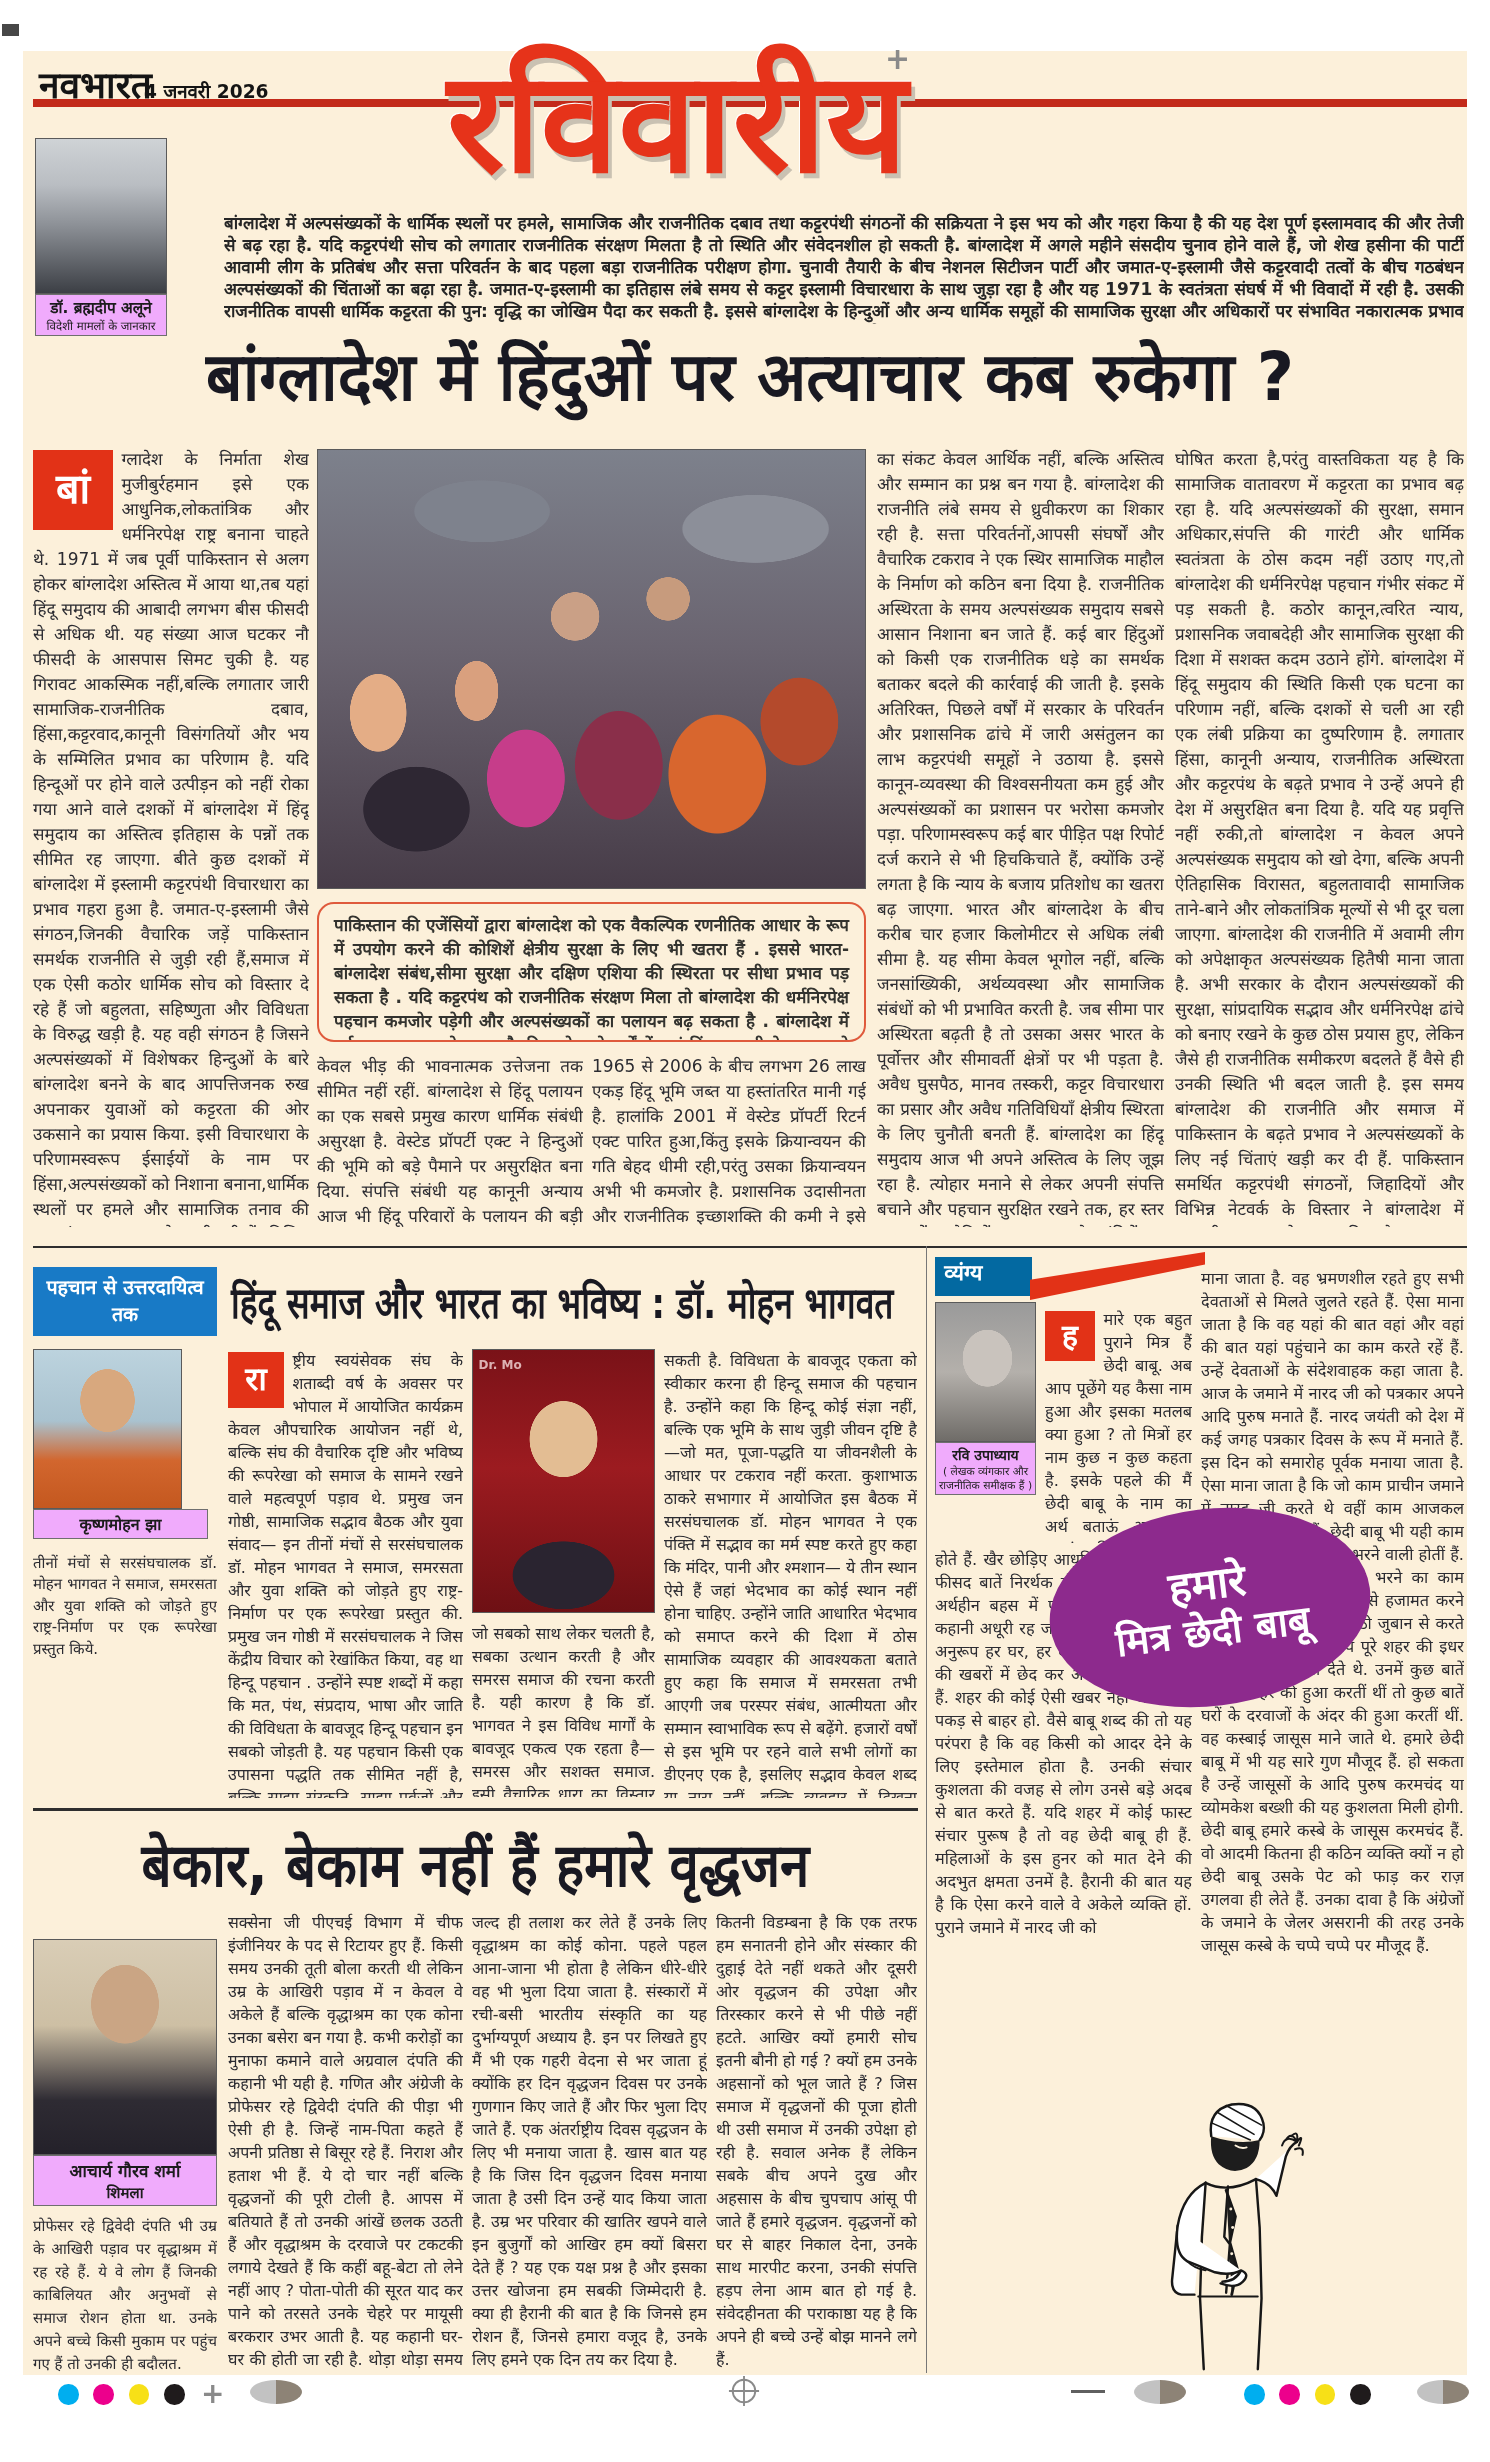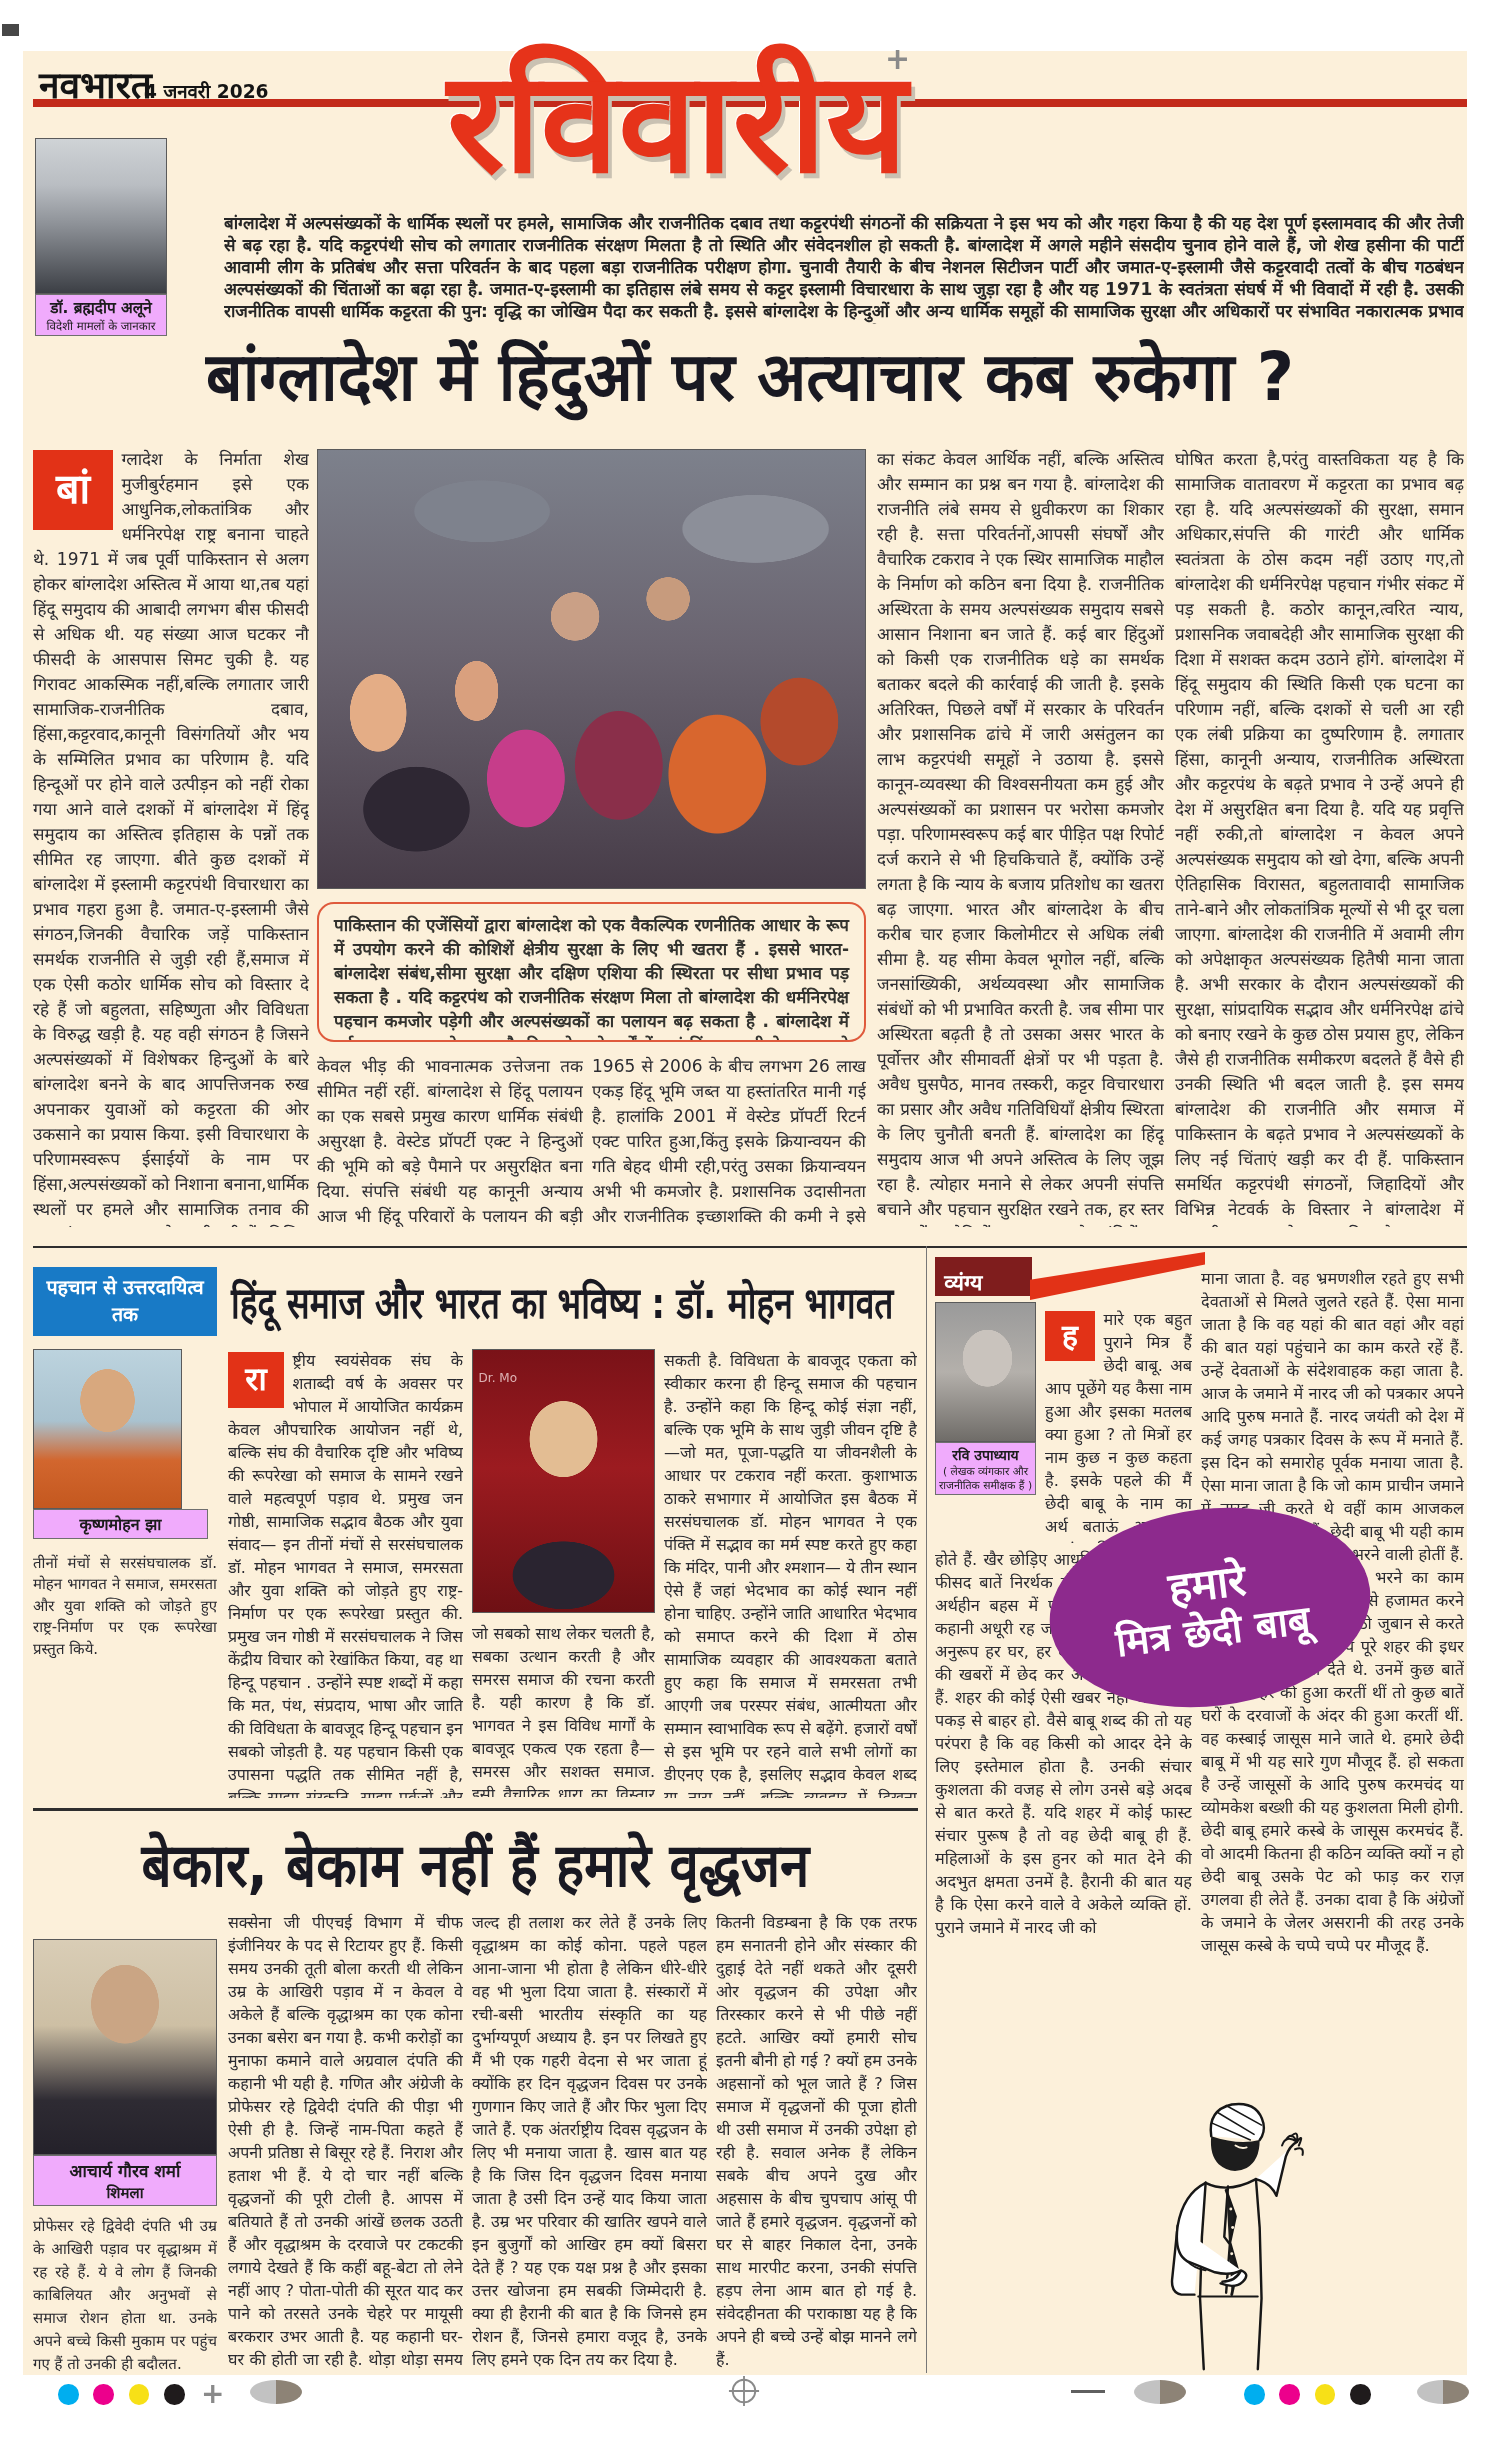"व्यंग्य" .vtab { align-items: flex-end -> flex-start; background: #7f1d1d -> #0369a1 }
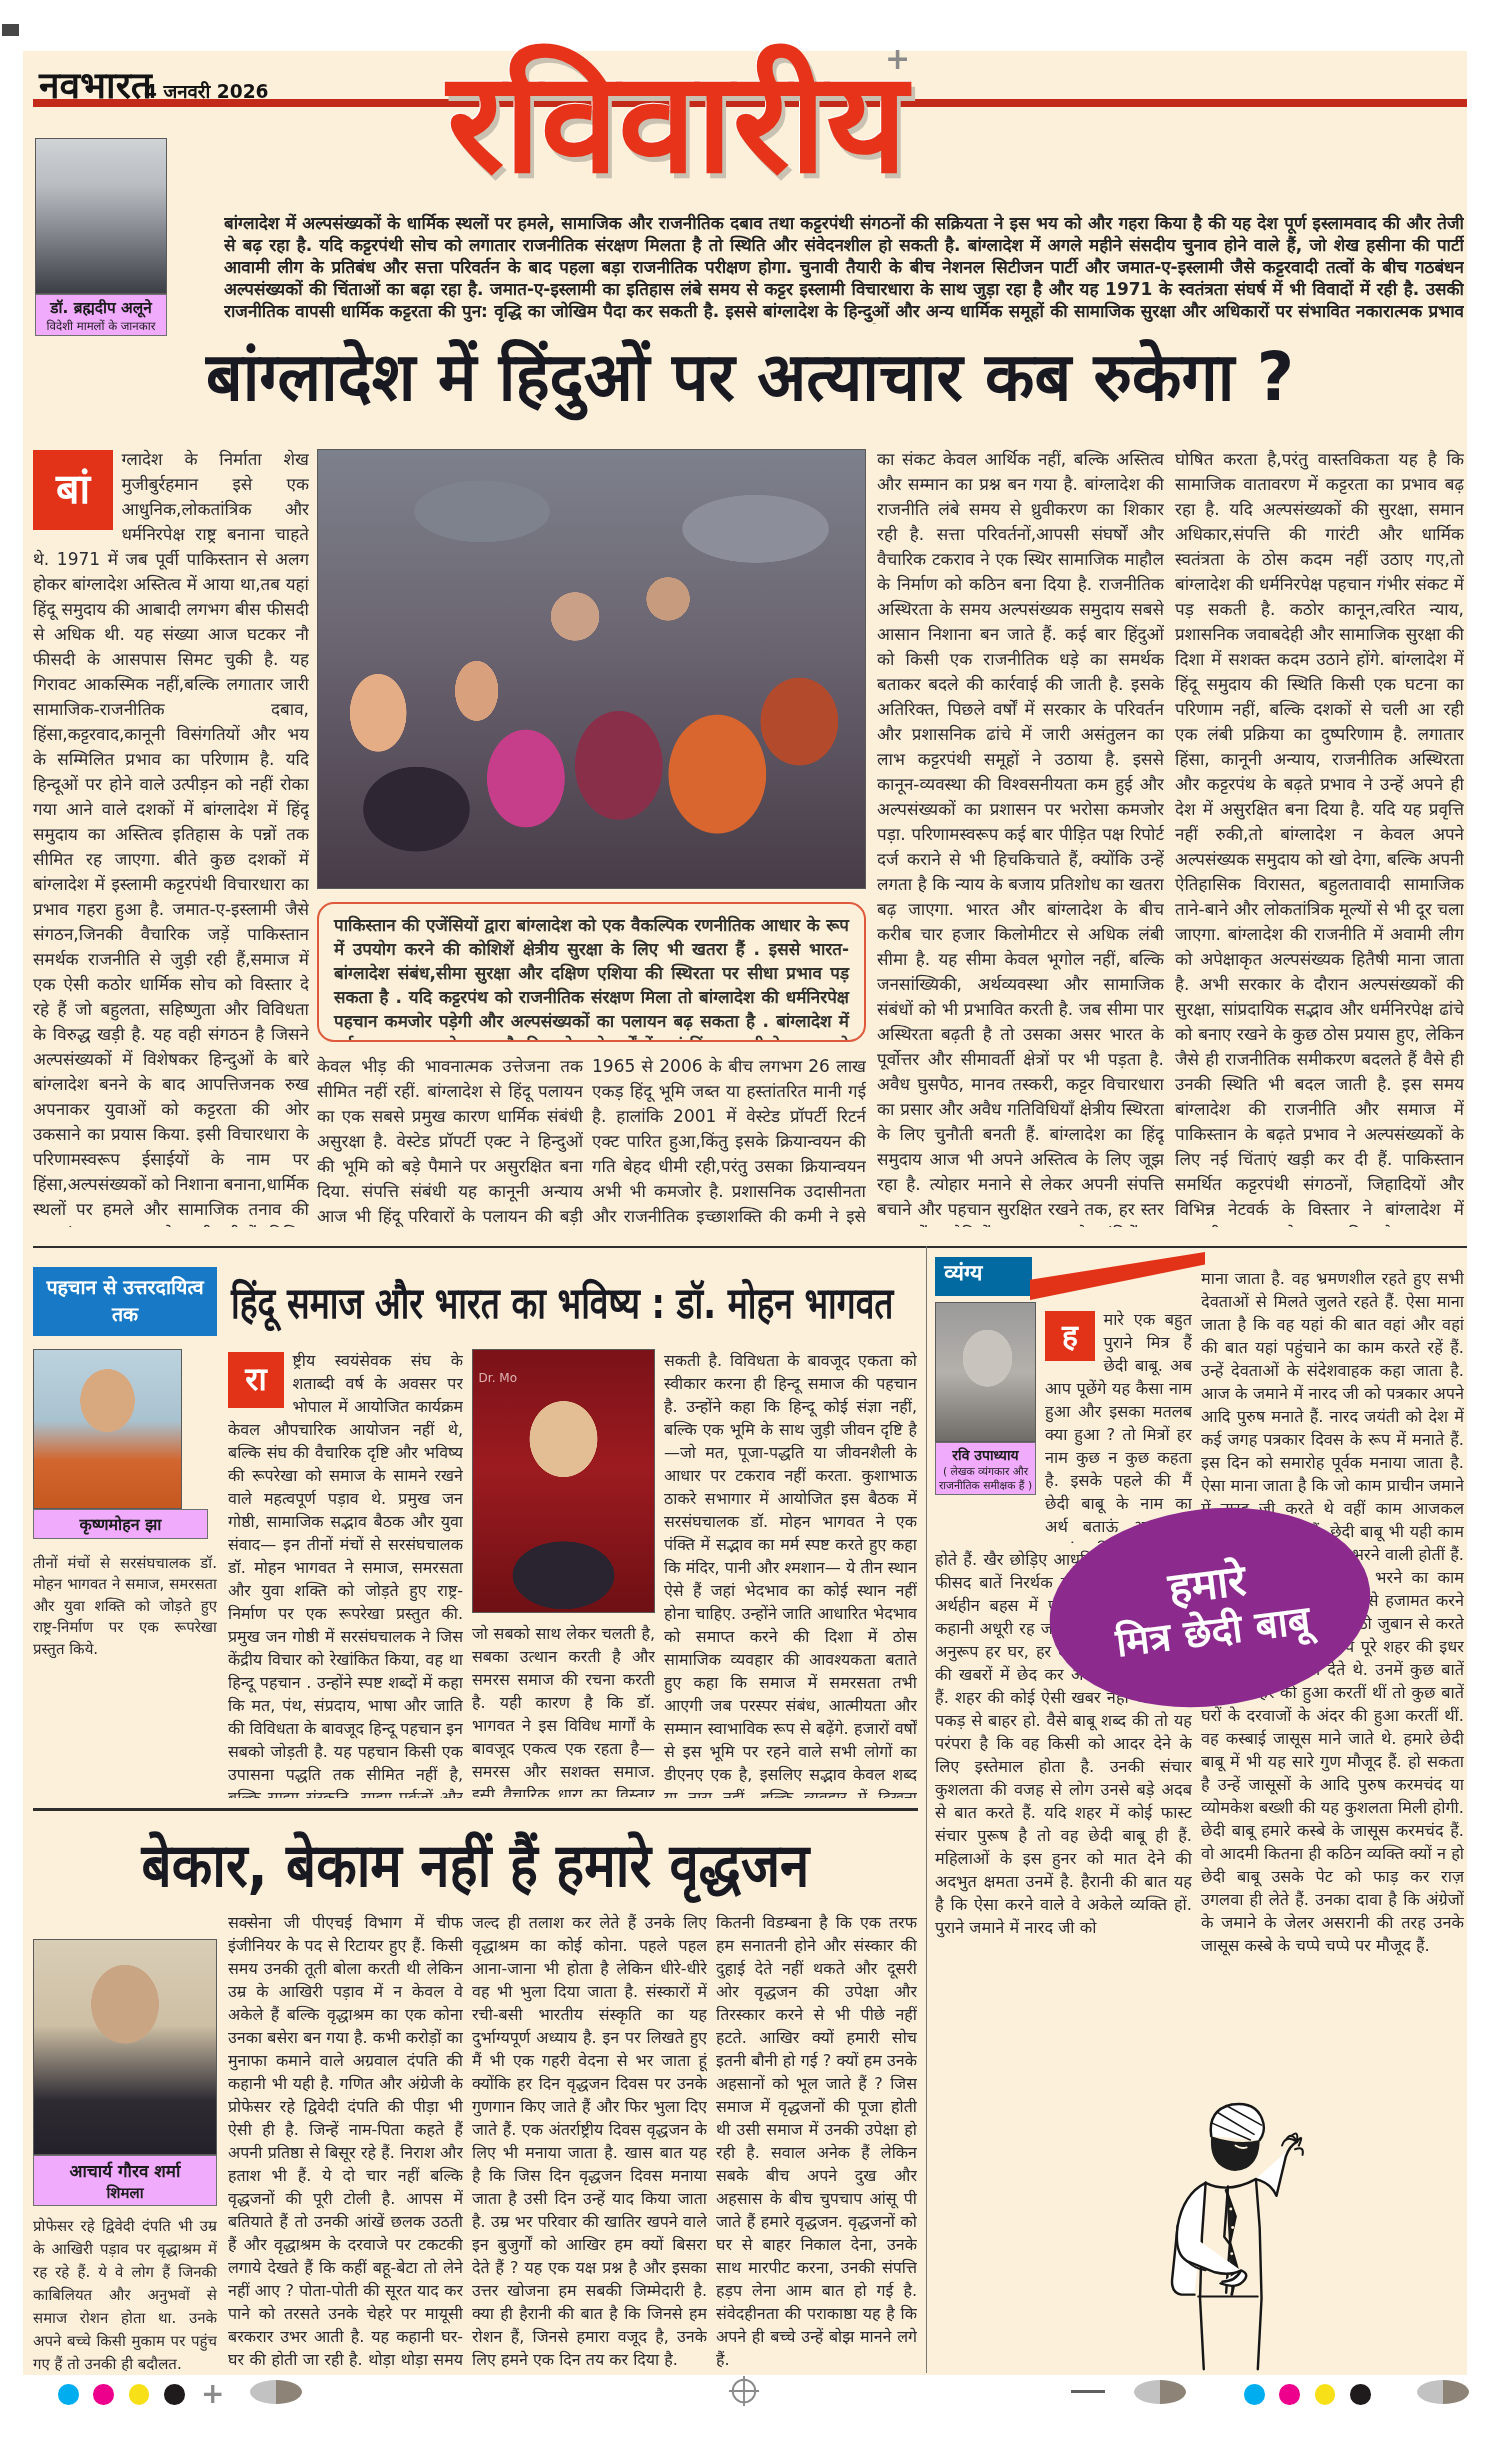"Dr. Mo" span { font-weight: normal -> bold; top: 21px -> 8px }
